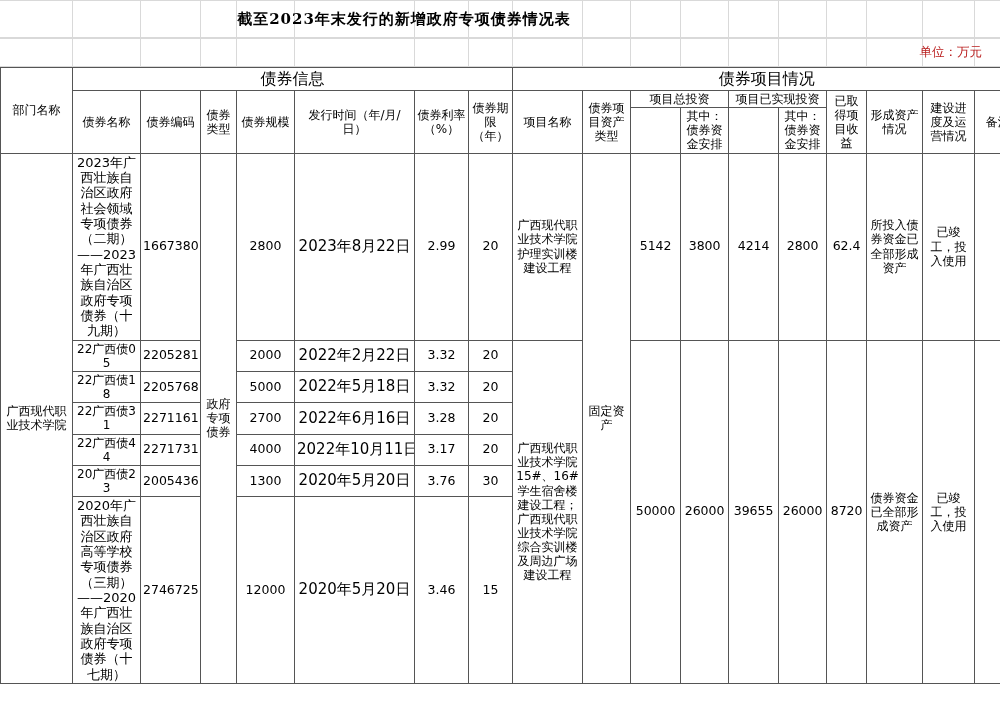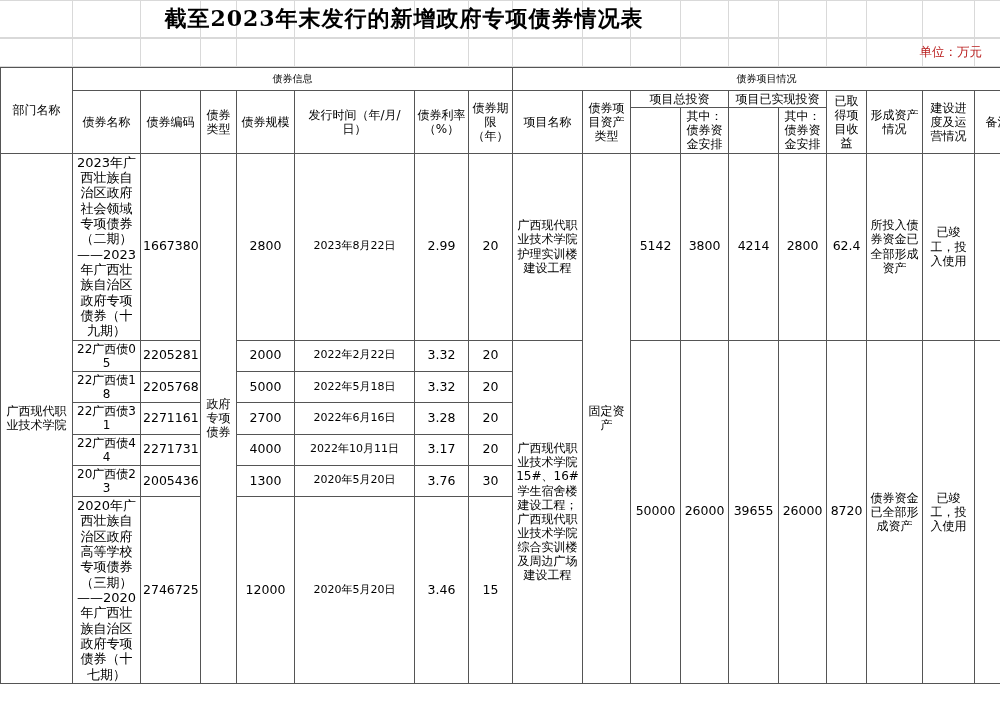"截至2023年末发行的新增政府专项债券情况表" .doc-title { font-size: 22px -> 15px }
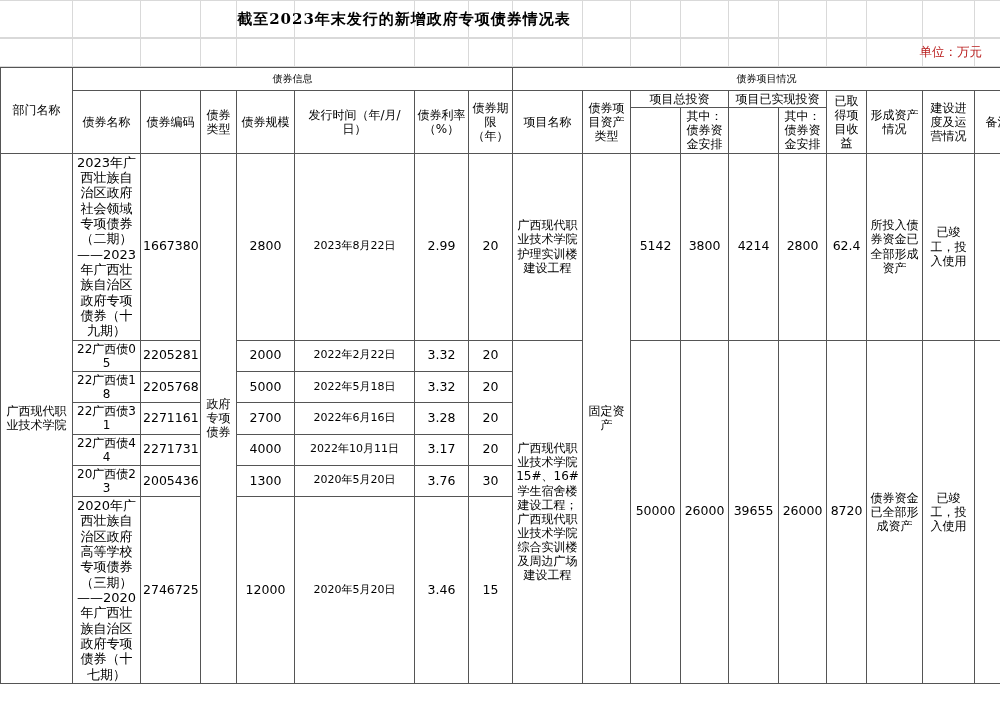"债券信息" th.grp { font-size: 10px -> 16px }
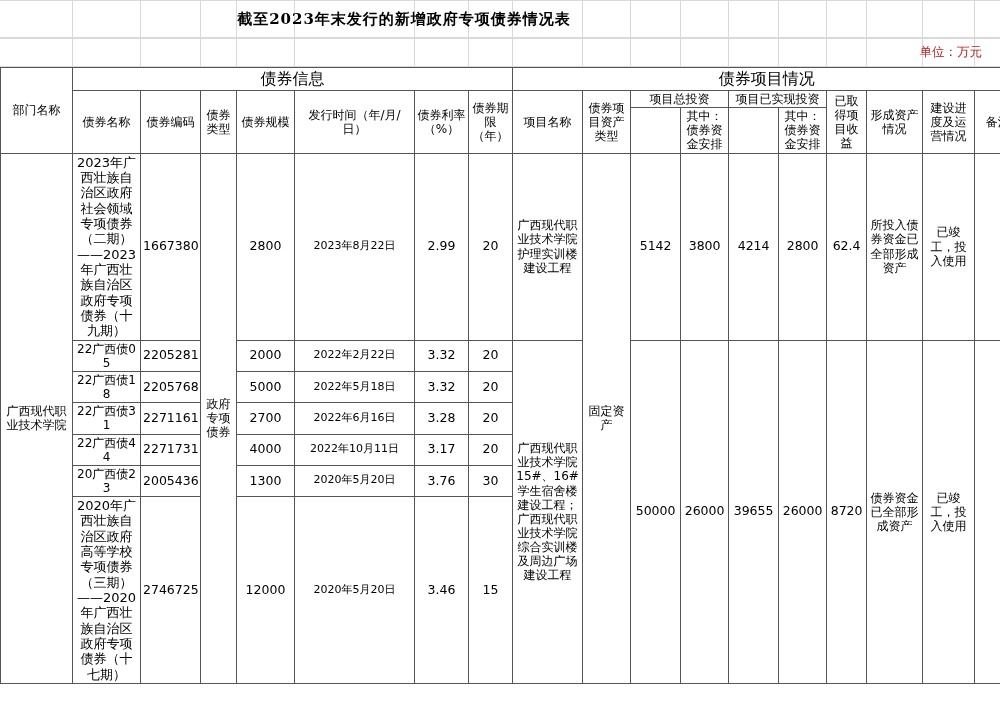"2023年8月22日" td.datecell { font-size: 11px -> 15px }
